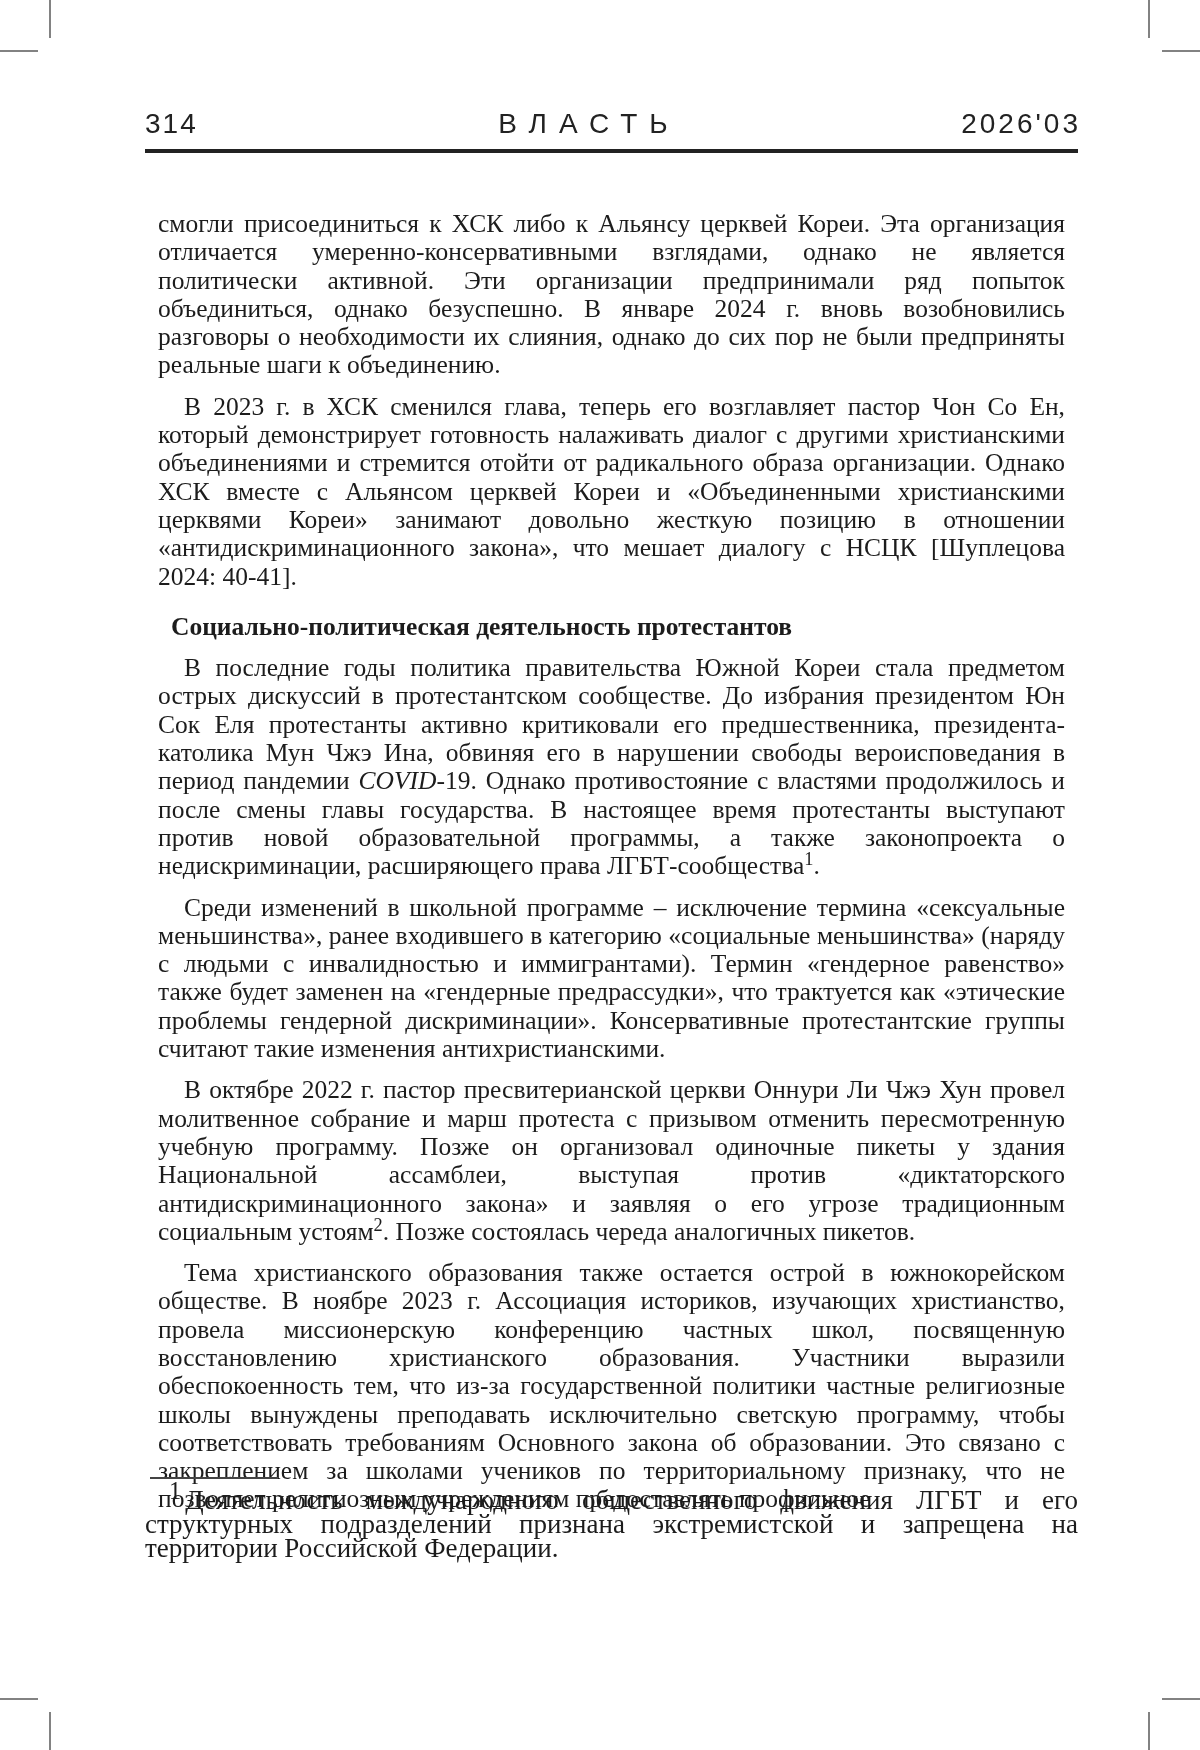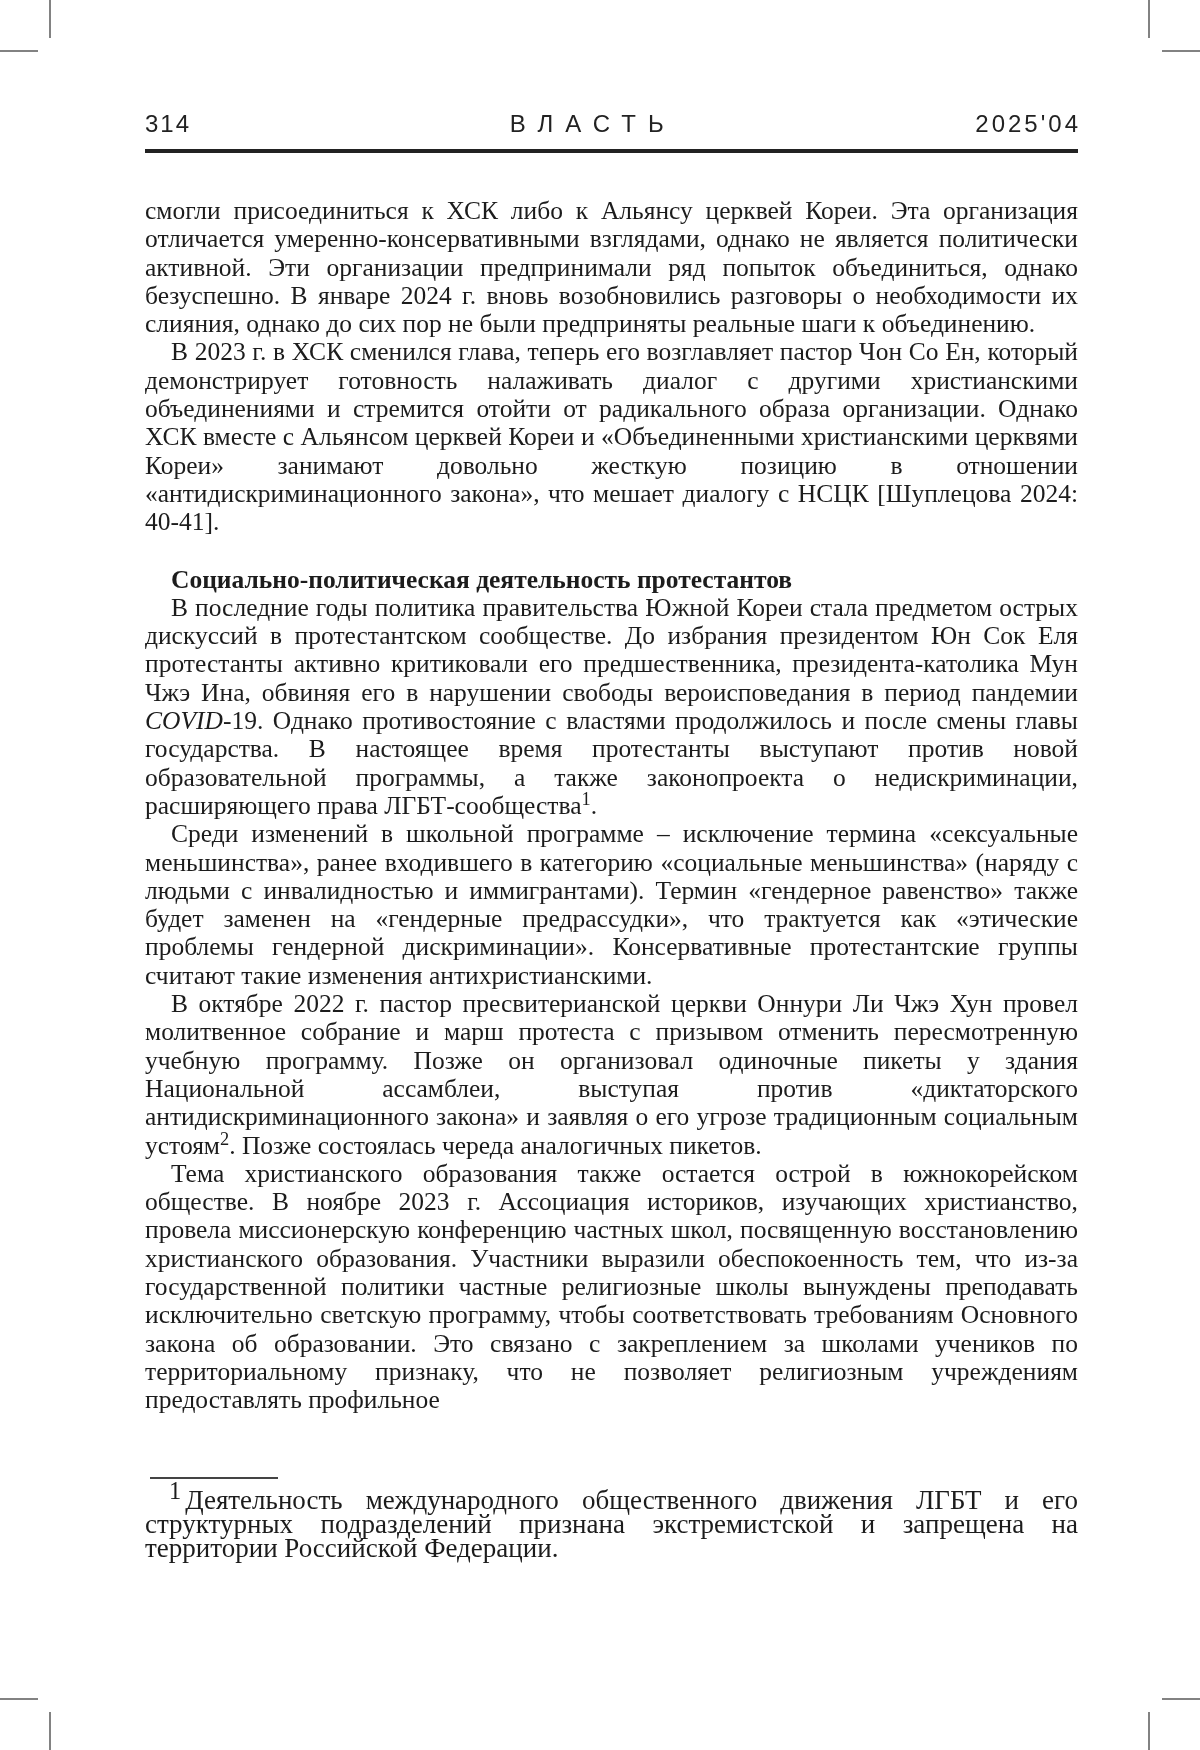"314" .runhead { font-size: 24px -> 28px }
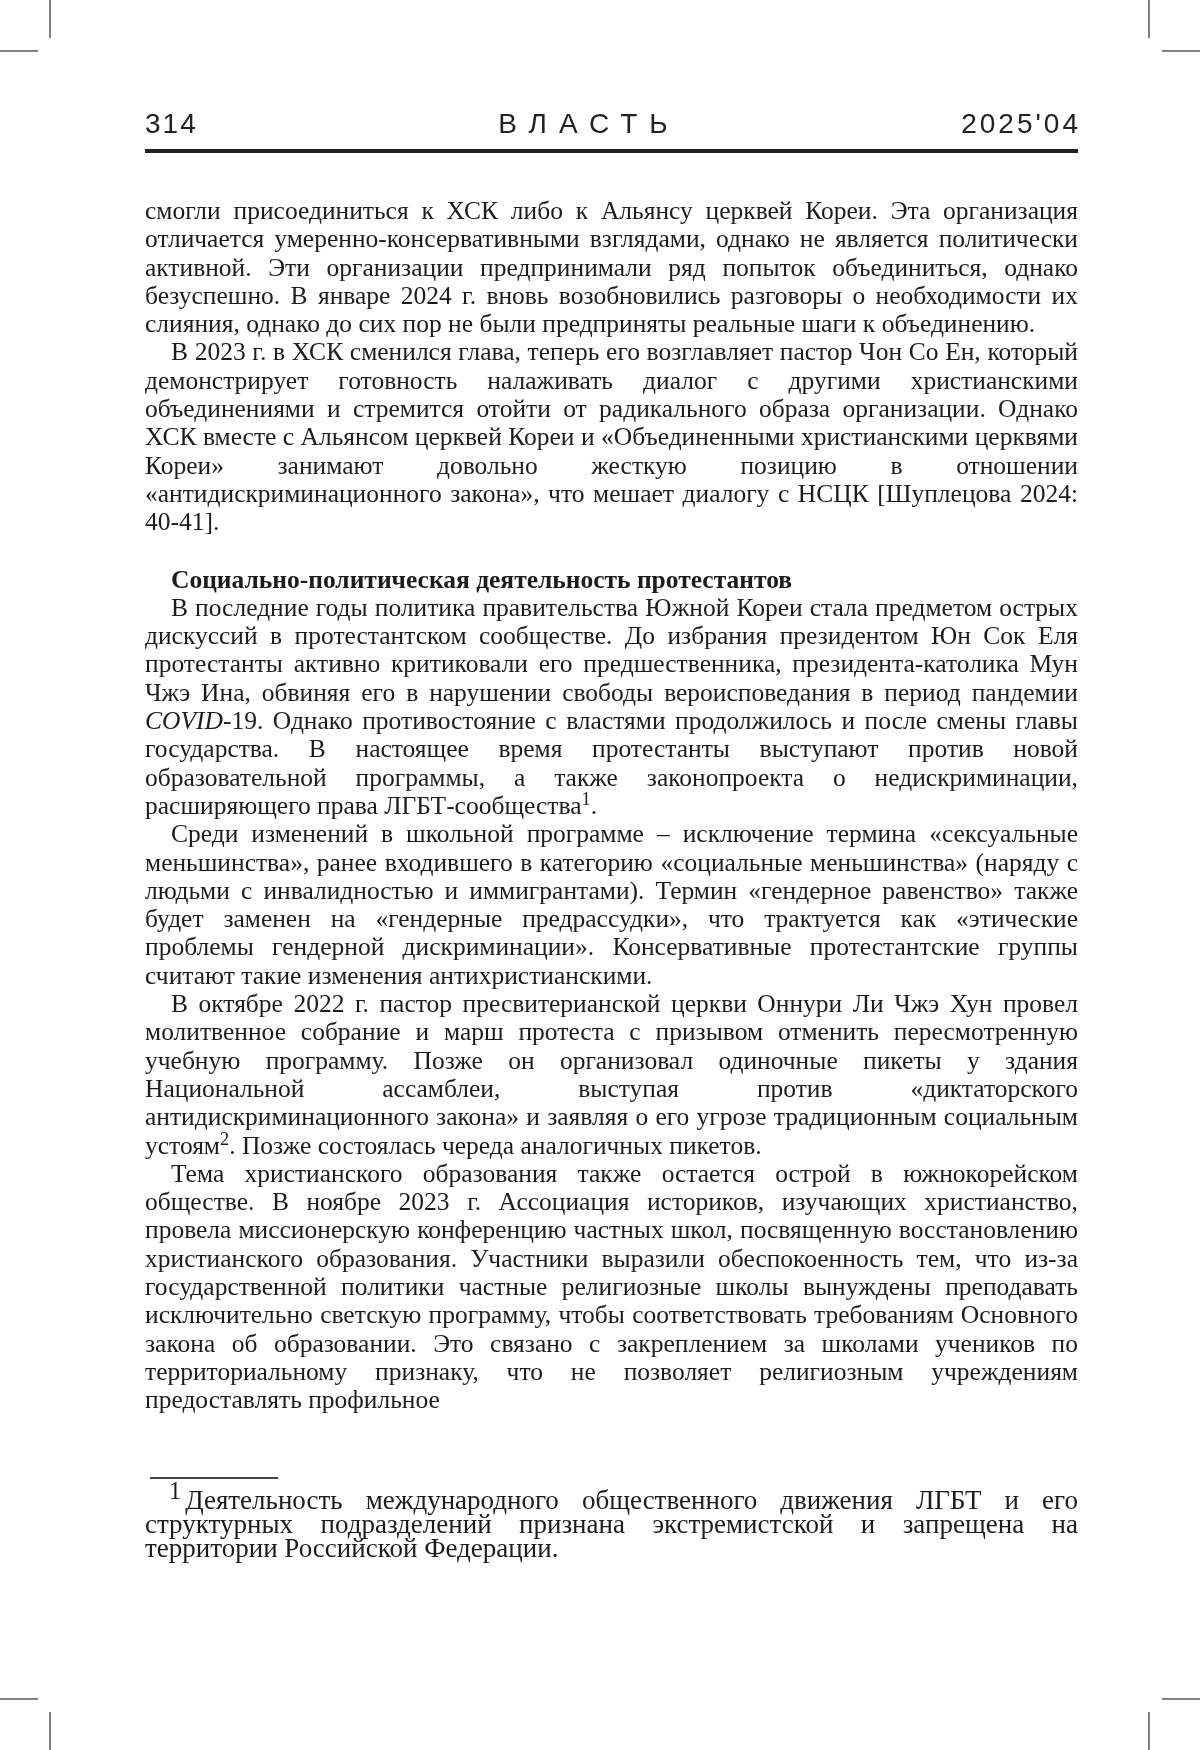"2025'04" span.issue { text: 2025'04 -> 2026'03 }
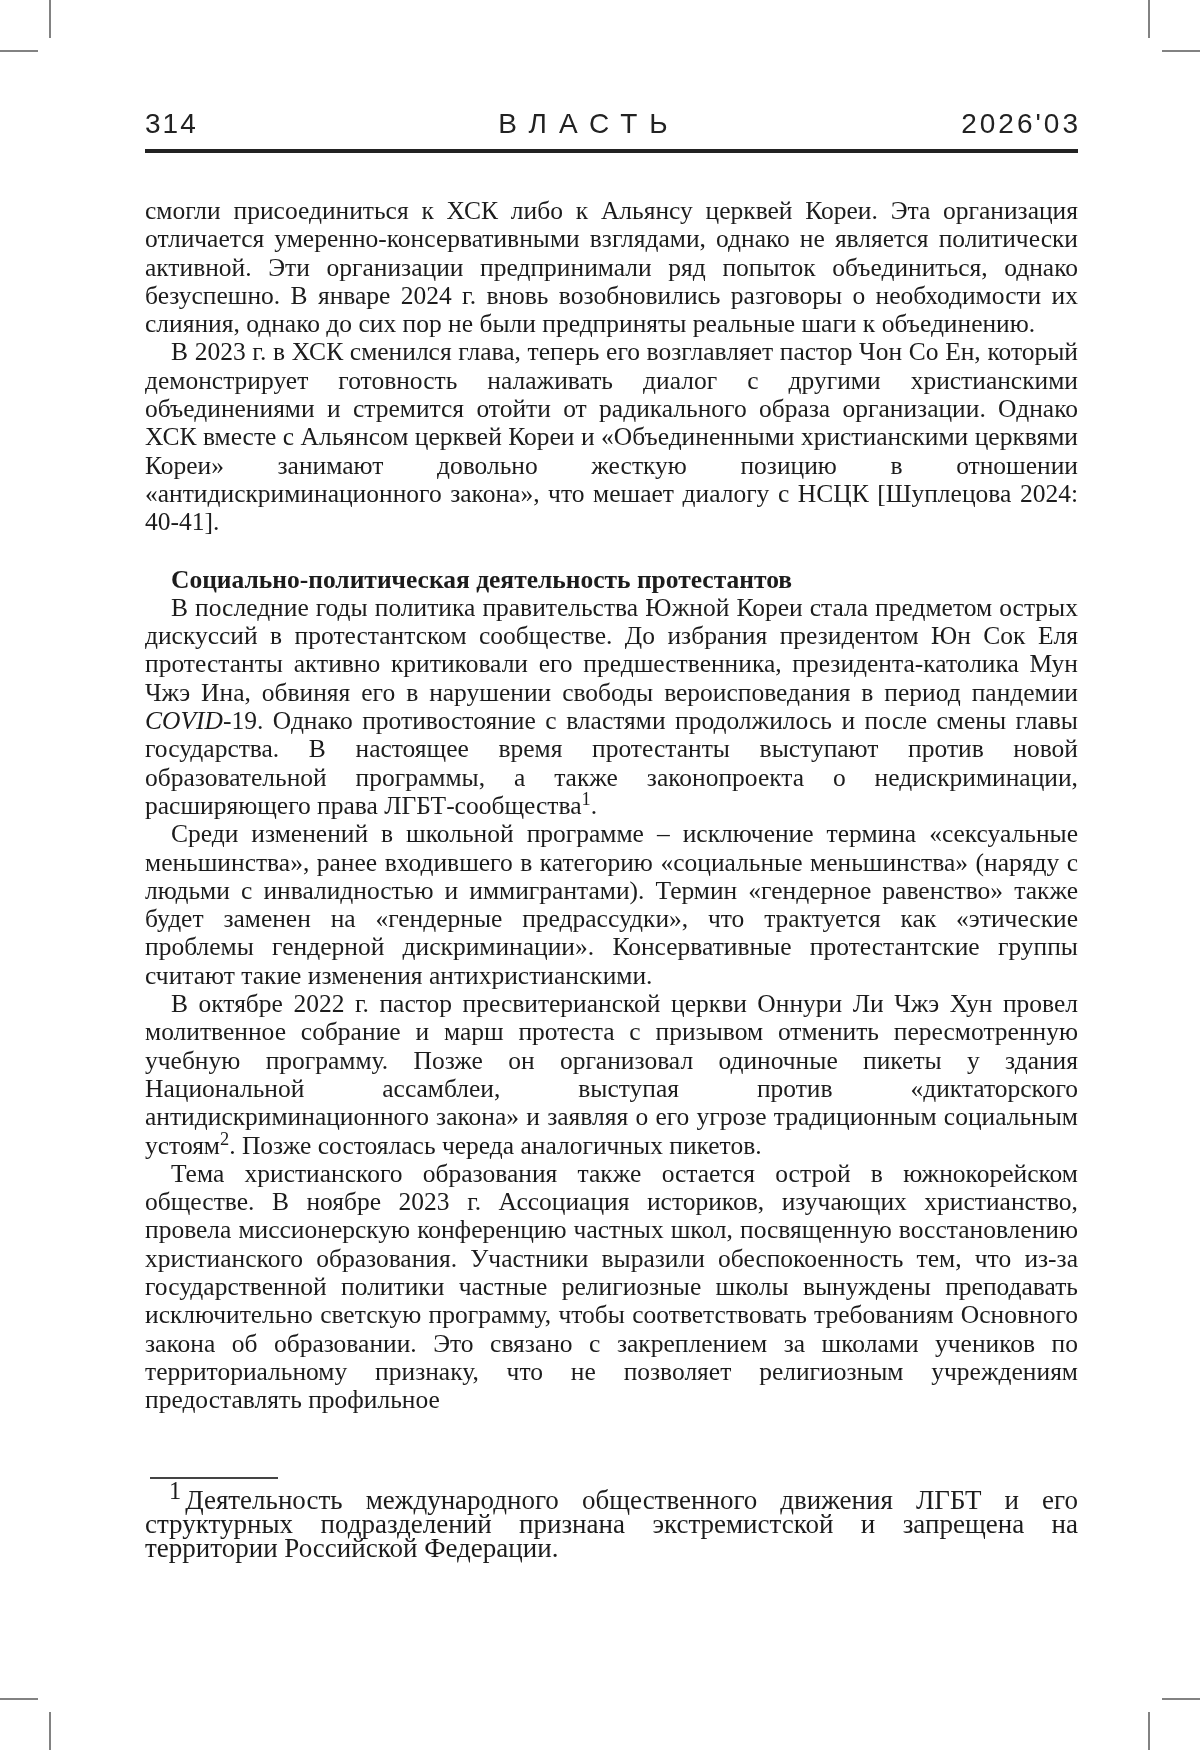"смогли присоединиться к ХСК либо" .content p.paragraph { margin: 0 -> 13px }
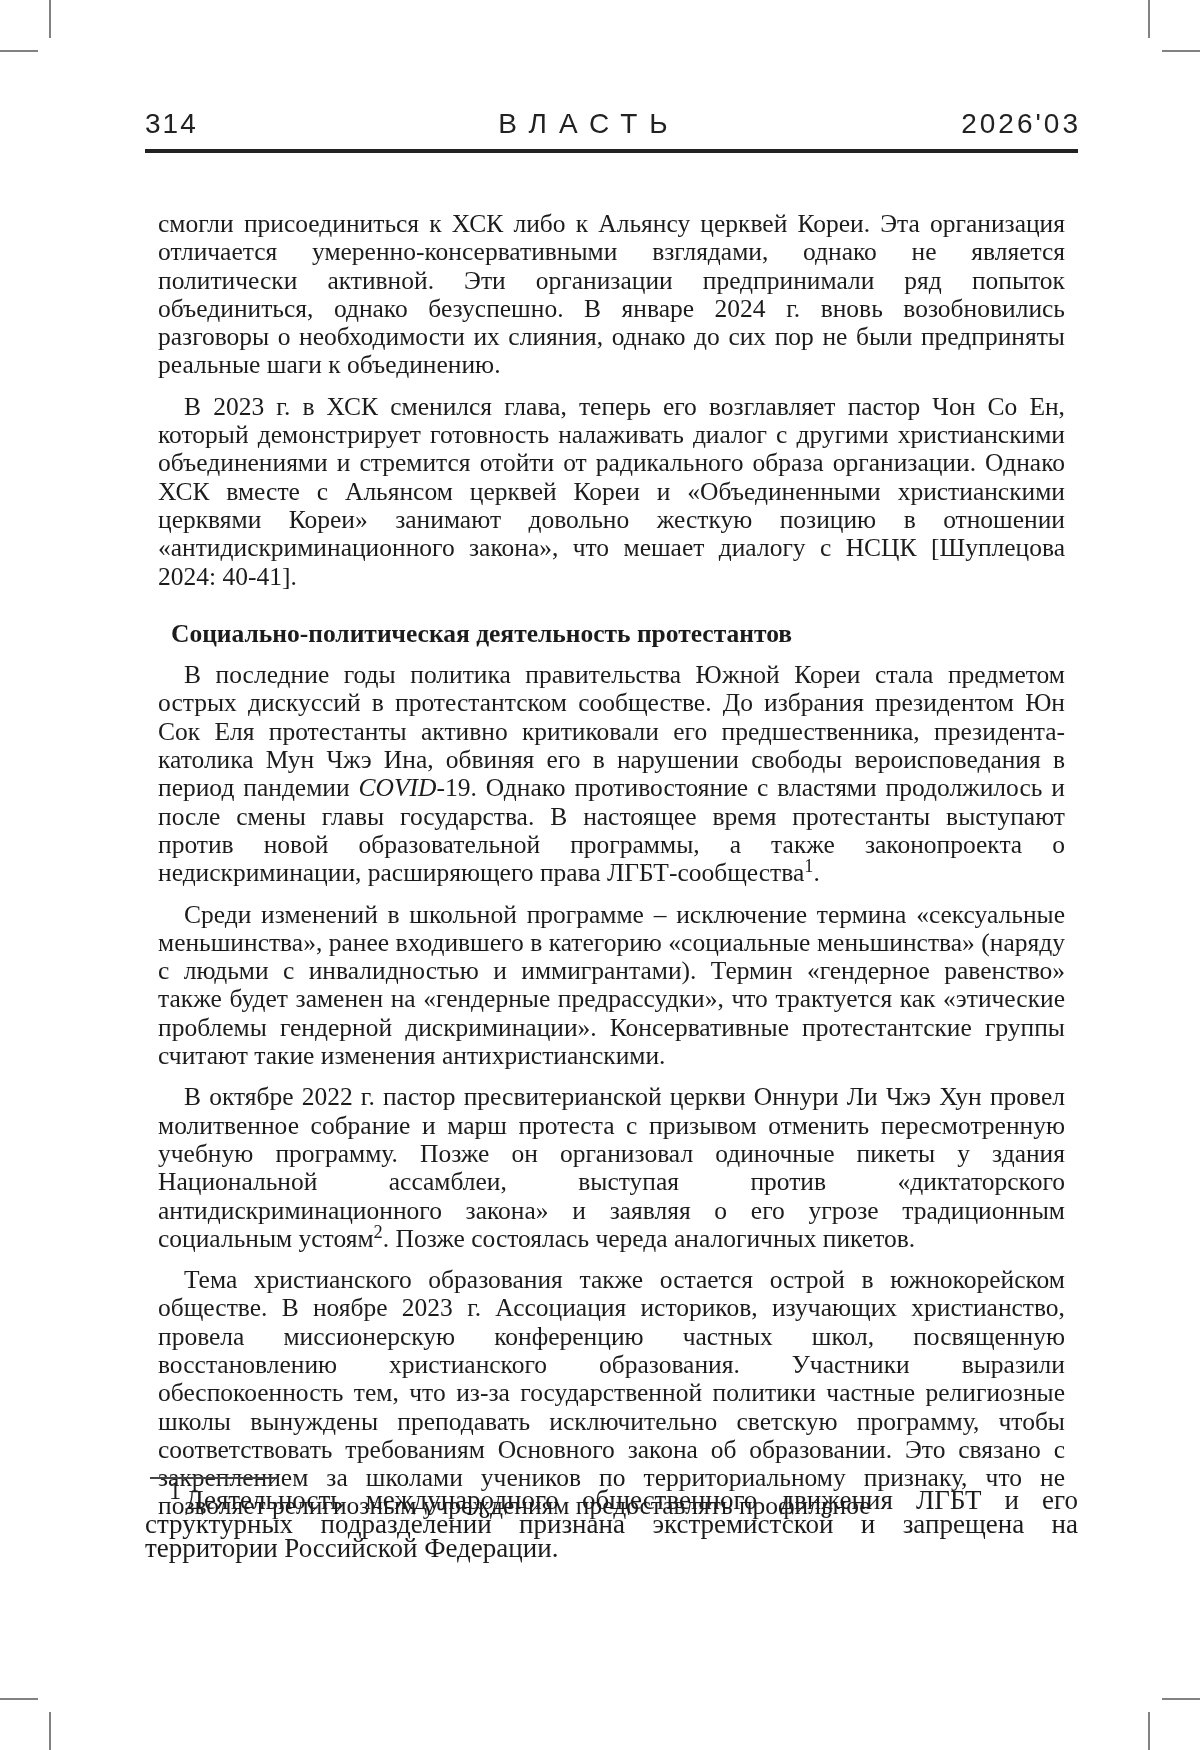"Социально-политическая деятельность" .content h2.heading { margin: 29px 0 0 0 -> 22px 0 0 0 }
